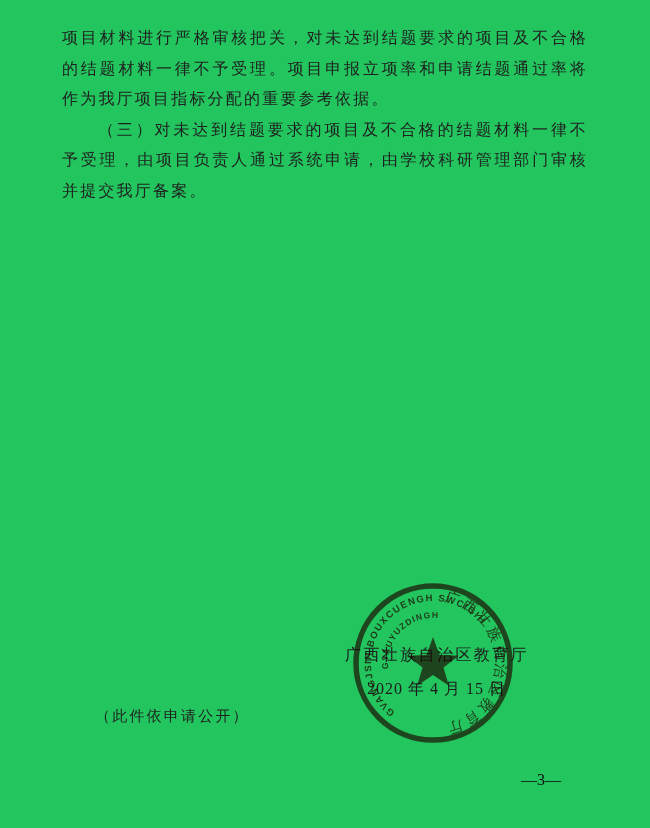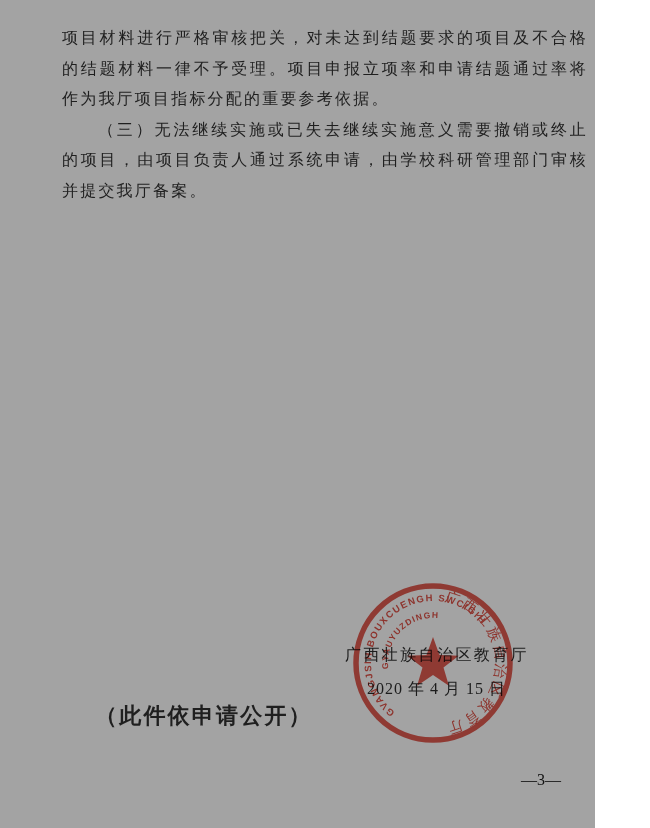"项目材料进行严格审核把关，对未达到结题要求的项目及不合格的结题材料一律不予受理。" .page { background: #a3a3a3 -> #22c55e; width: 595px -> 650px }
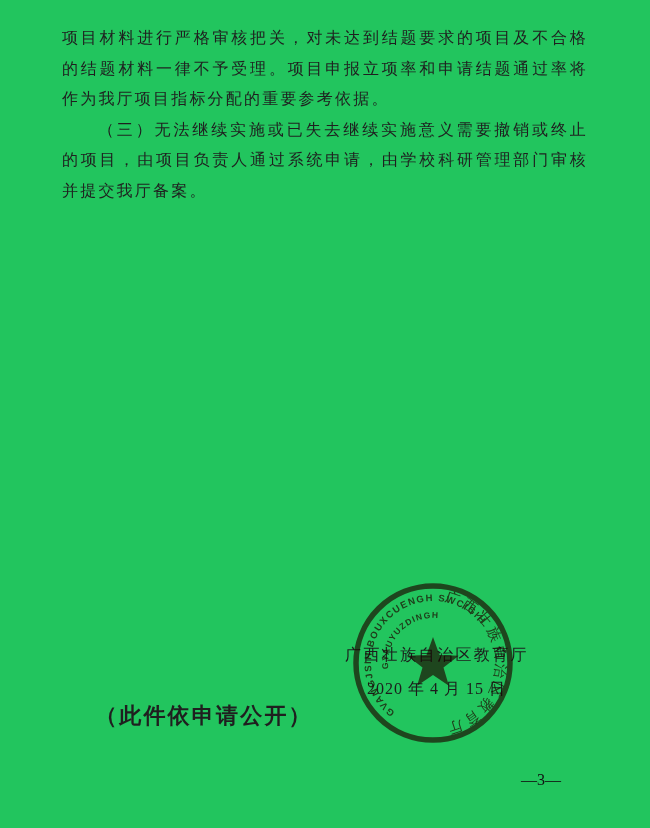"（三）无法继续实施或已失去继续实施意义需要撤销或终止的项目，由项目负责人通过系统" p.indent { text: 无法继续实施或已失去继续实施意义需要撤销或终止的项目 -> 对未达到结题要求的项目及不合格的结题材料一律不予受理 }
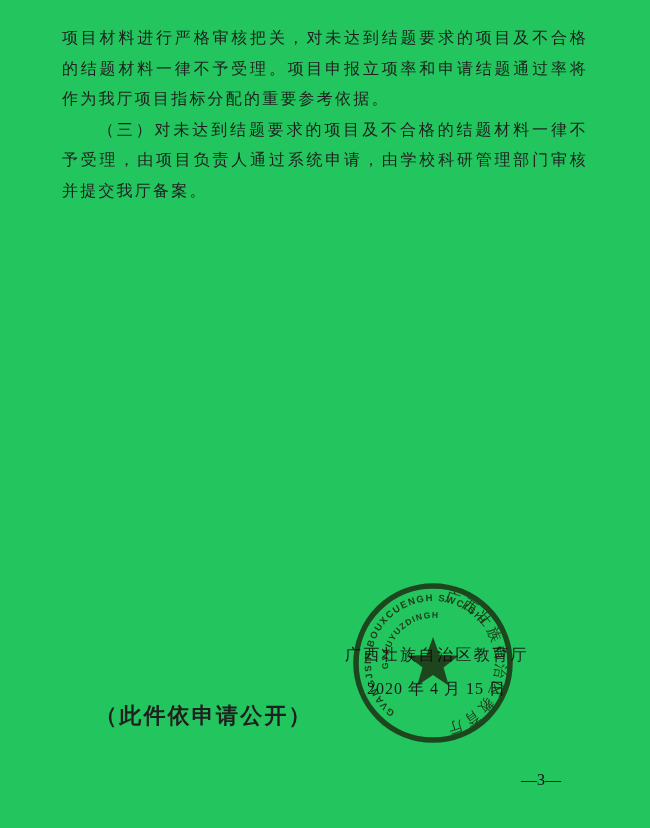"（此件依申请公开）" .disclosure { font-size: 22px -> 15px; font-weight: bold -> none }
